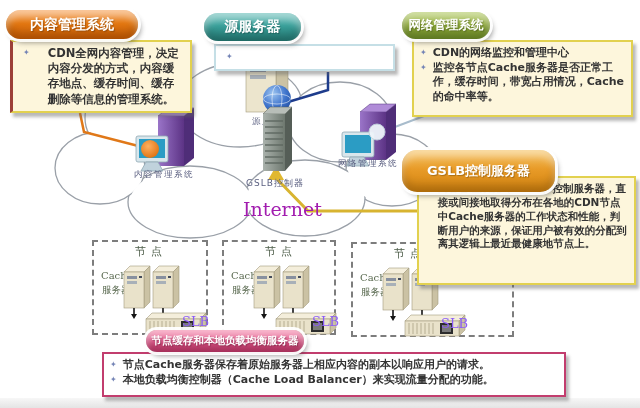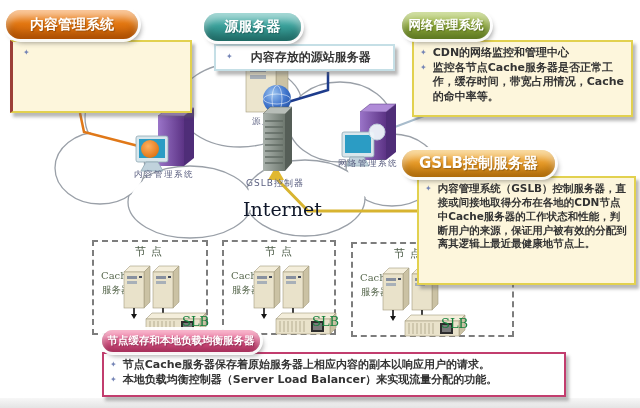"CDN全网内容管理，决定内容分发的方式，内容缓存地点、缓存时间、缓存删除等信息的" span.btxt { html: none -> <span>CDN全网内容管理，决定内容分发的方式，内容缓存地点、缓存时间、缓存删除等信息的管理系统。</span> }
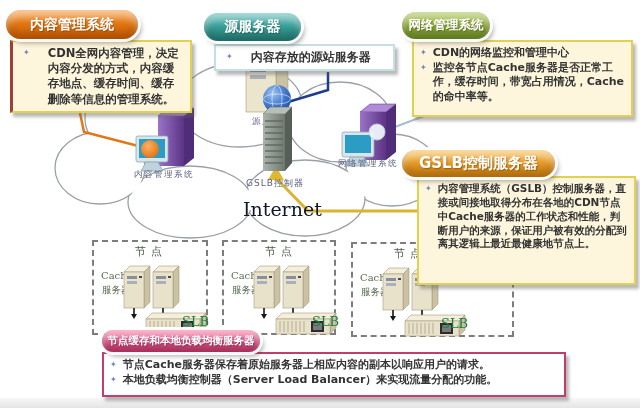"内容存放的源站服务器" span.btxt { html: <span>内容存放的源站服务器</span> -> none }
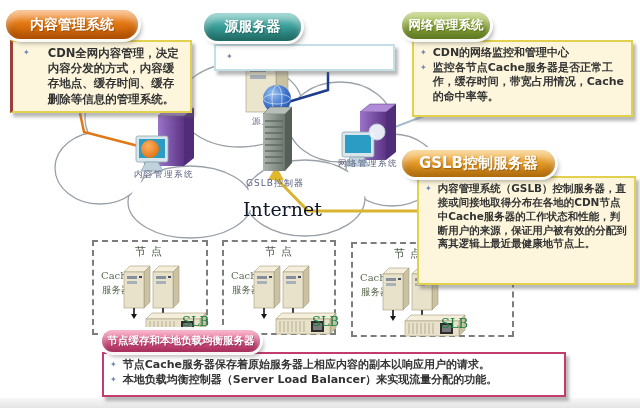"GSLB控制服务器" div.pill { font-size: 15px -> 13px; height: 27px -> 42px }
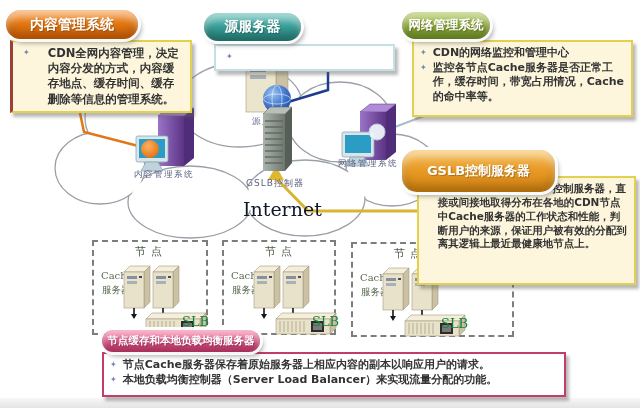"Internet" #internet-label { color: #0f172a -> #a21caf }
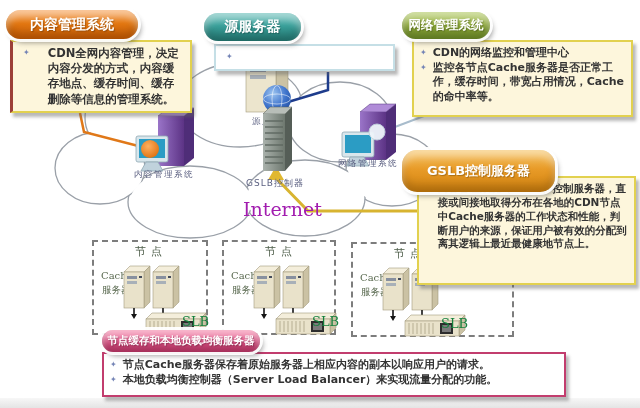"SLB" .slb-label { color: #15803d -> #8b5cf6 }
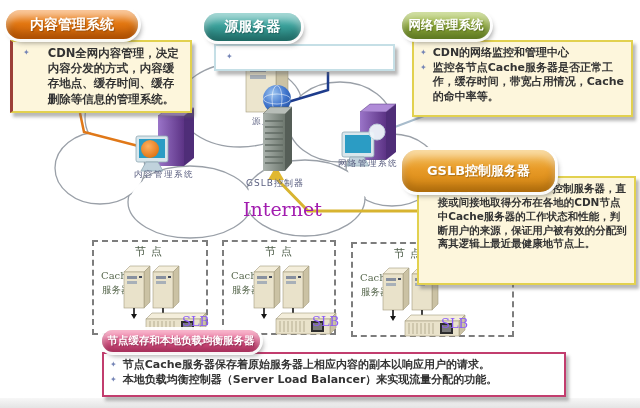"节点缓存和本地负载均衡服务器" .pill-pink { margin-left: none -> 44px }
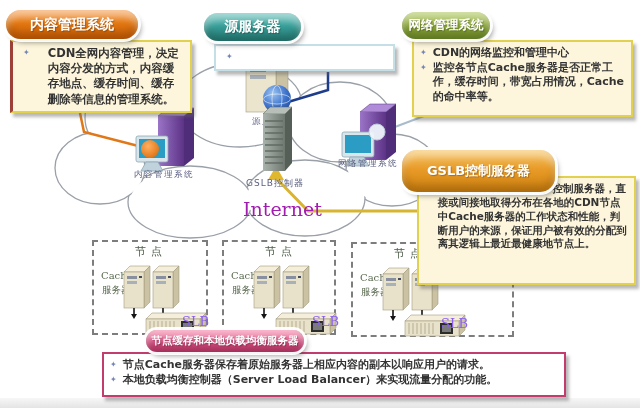"本地负载均衡控制器（Server Load" span.btxt { text: Server -> Cache }
